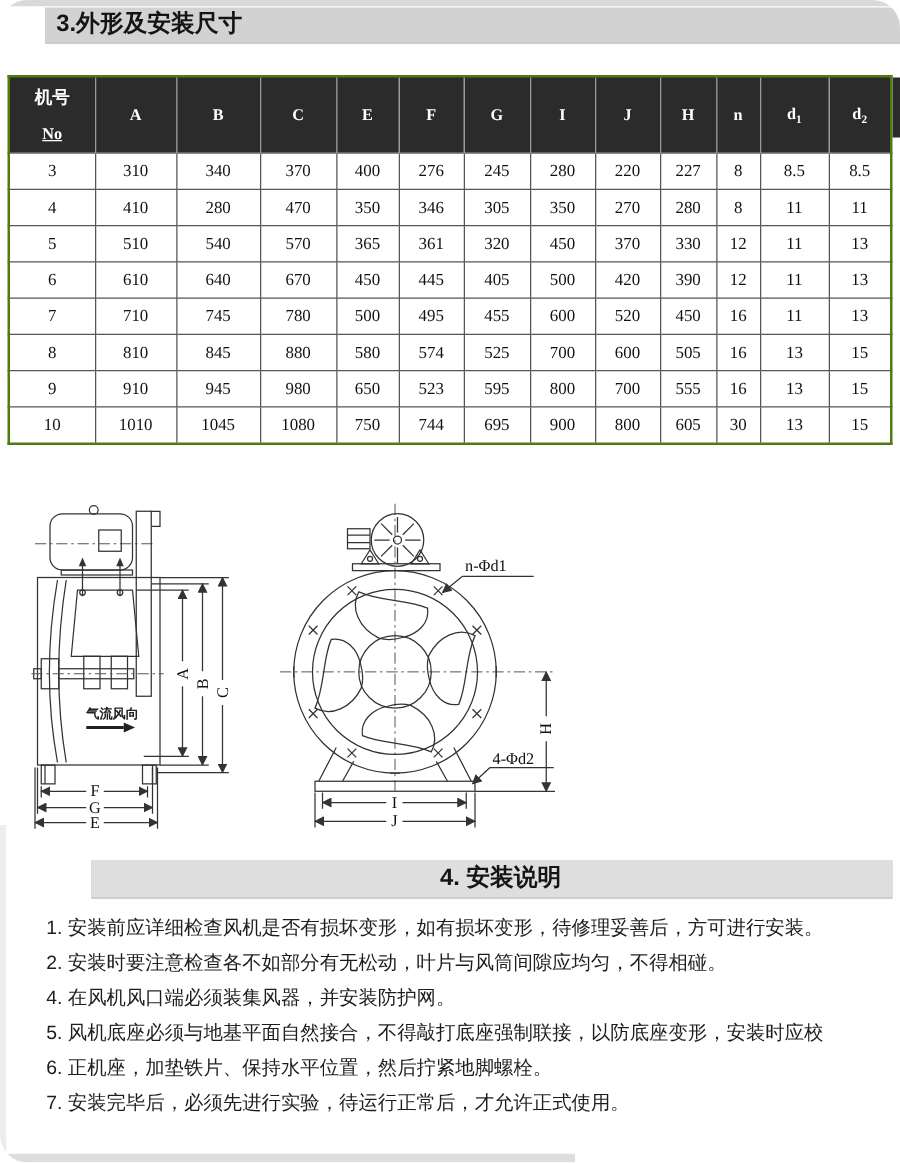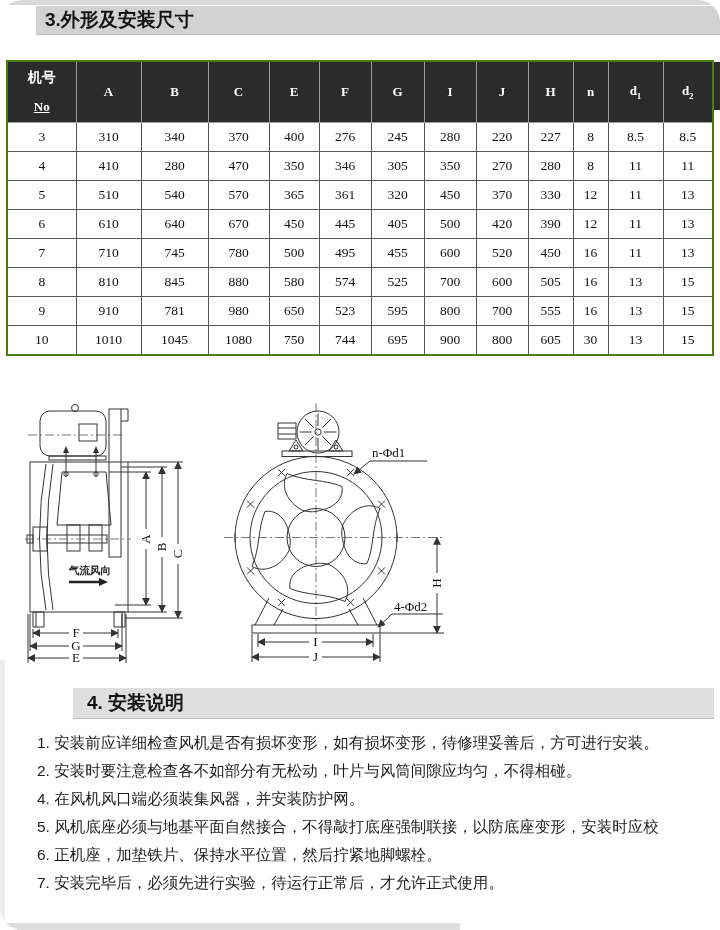"781" td { text: 781 -> 945 }
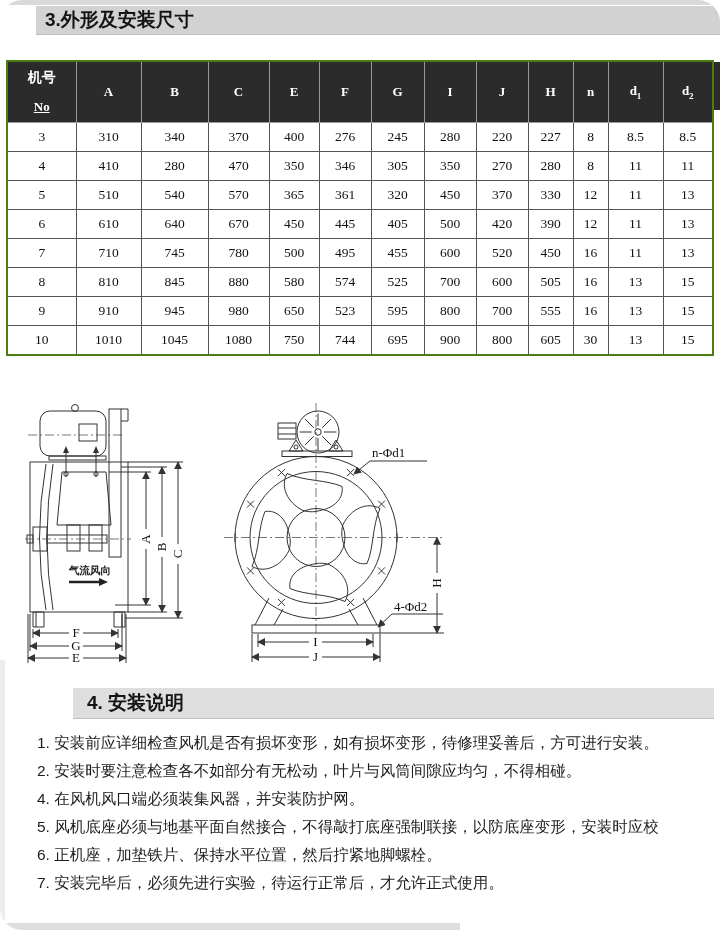"4. 安装说明" .bar4 { text-align: none -> center }
